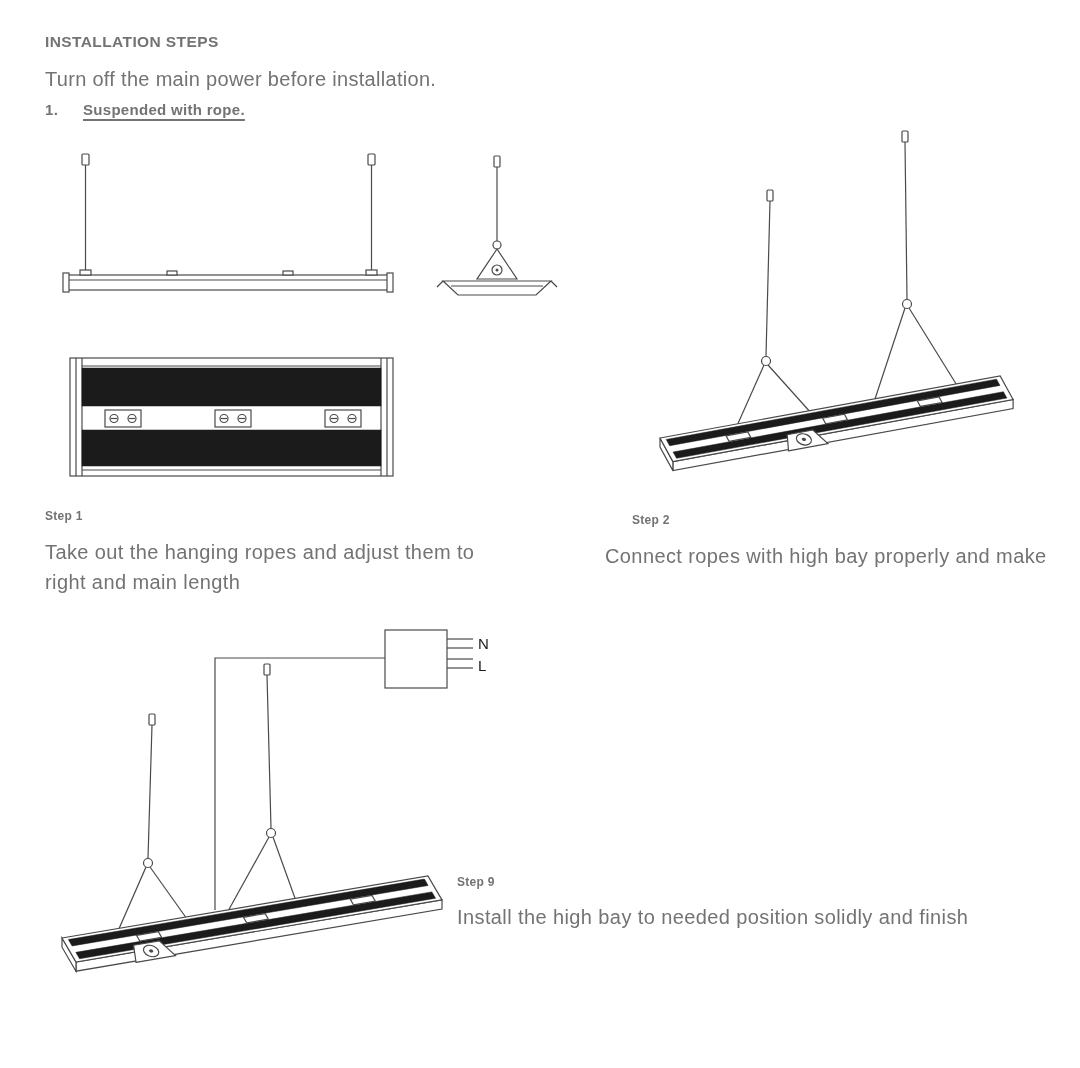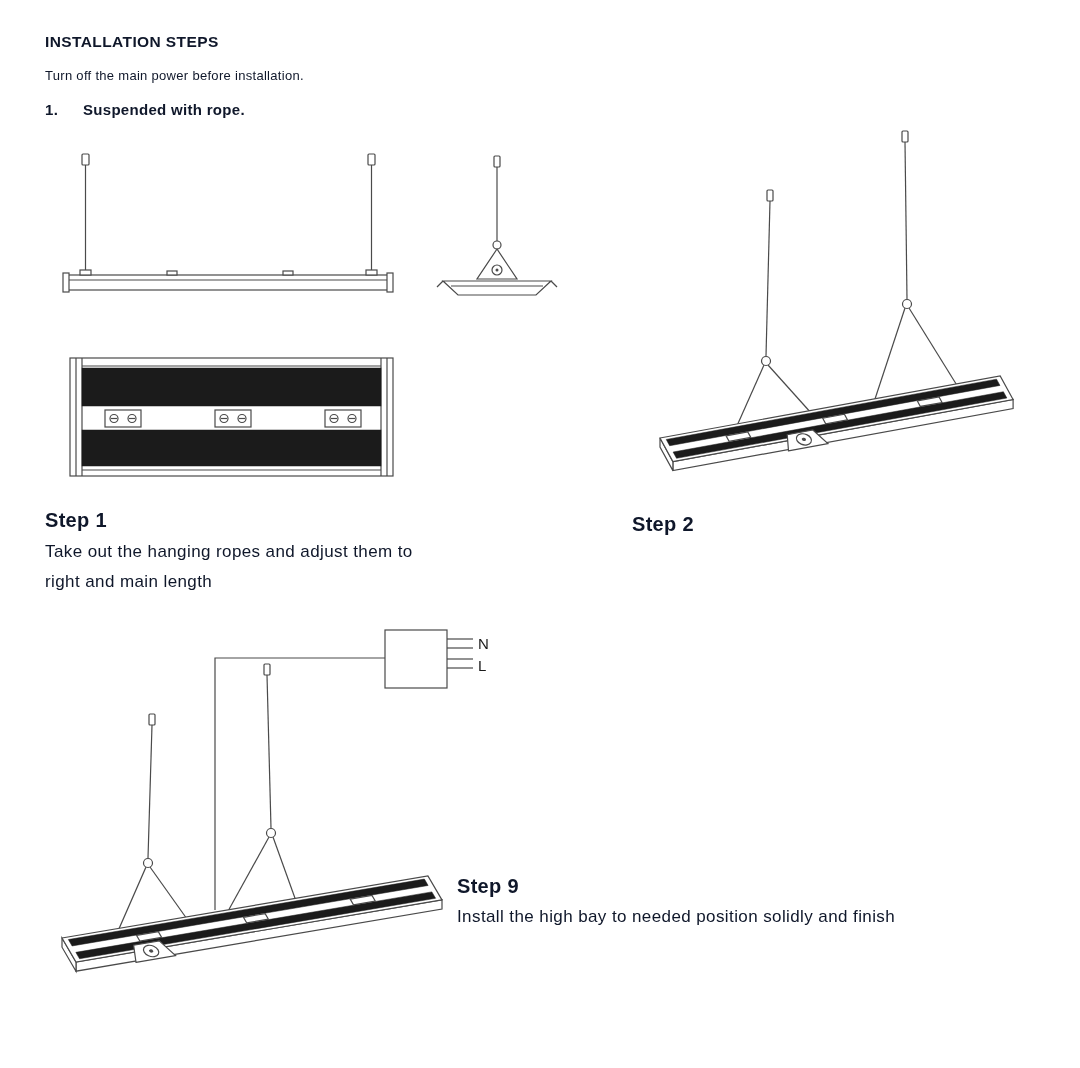"INSTALLATION STEPS" .page { color: #0f172a -> #737373 }
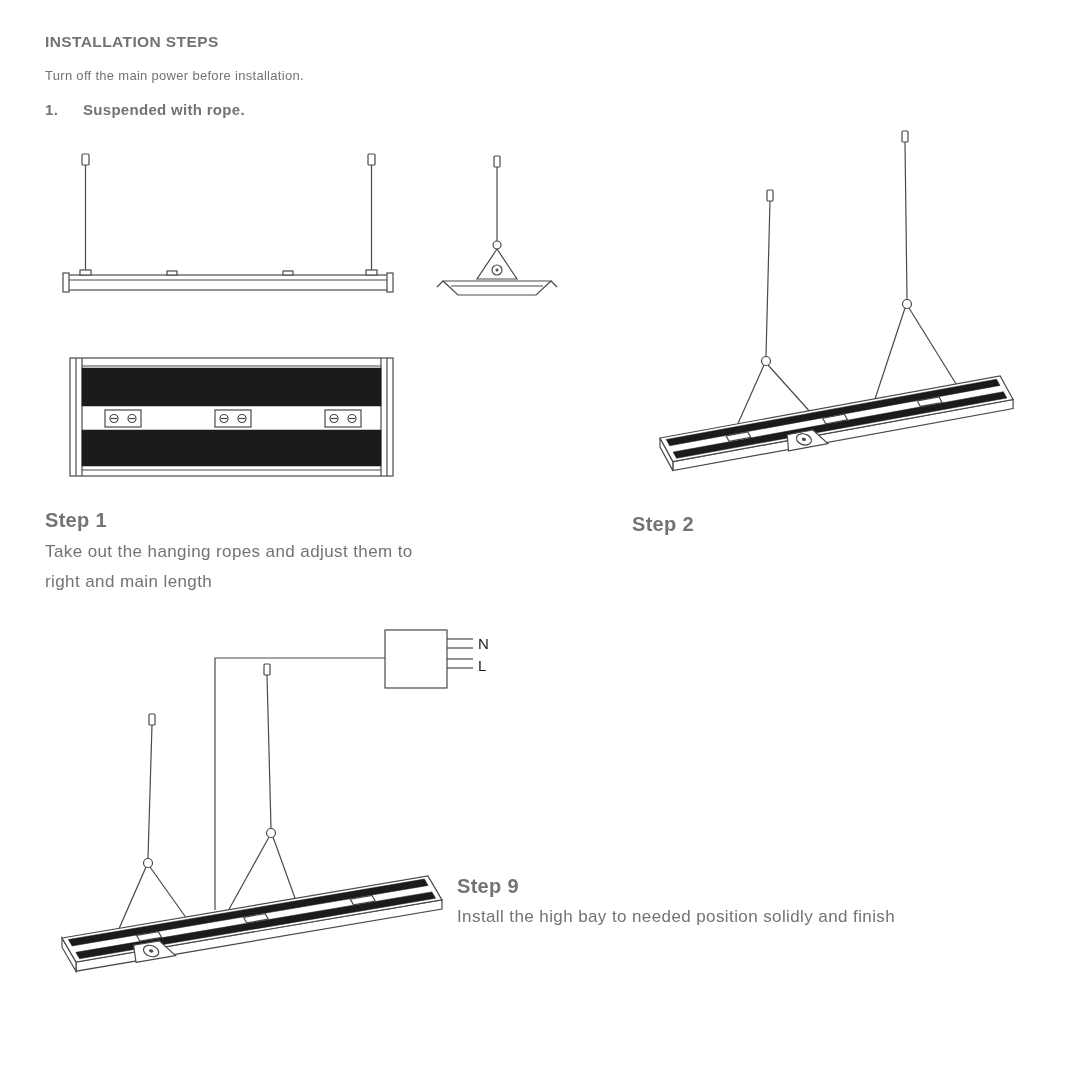"Turn off the main power" .intro { font-size: 13px -> 20px }
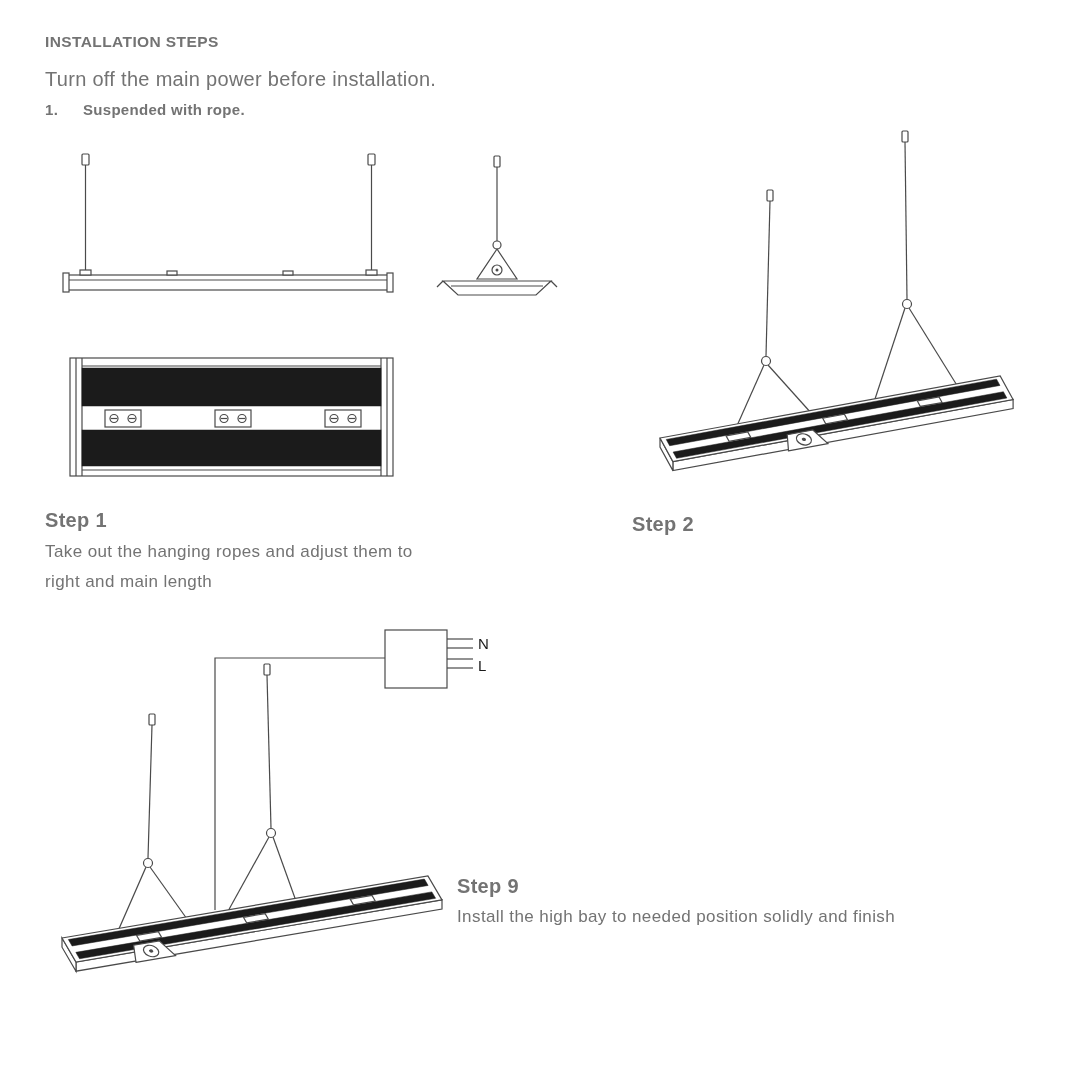"Suspended with rope." .section .stitle { text-decoration: none -> underline }
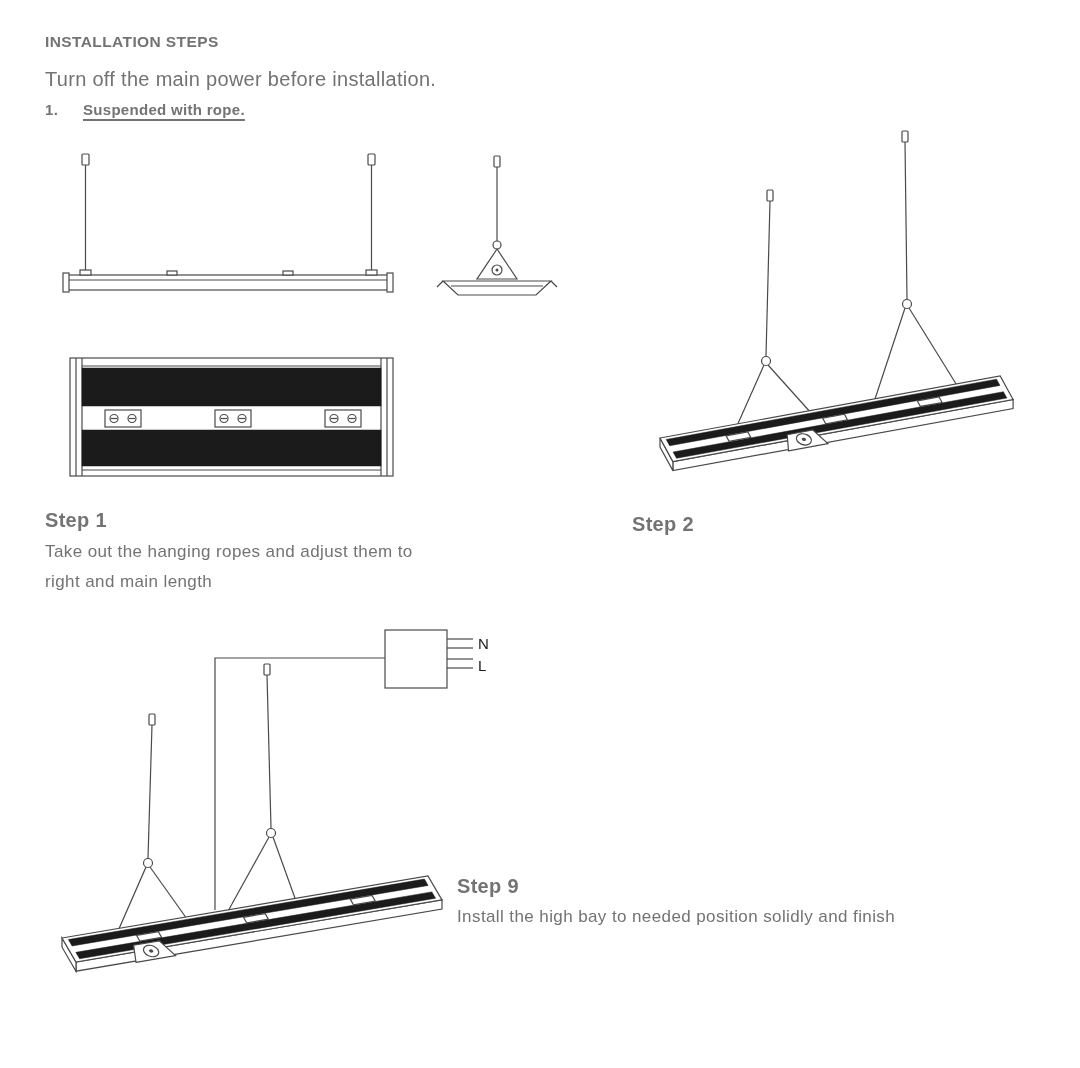"Step 1" .step-label { font-size: 20px -> 12px }
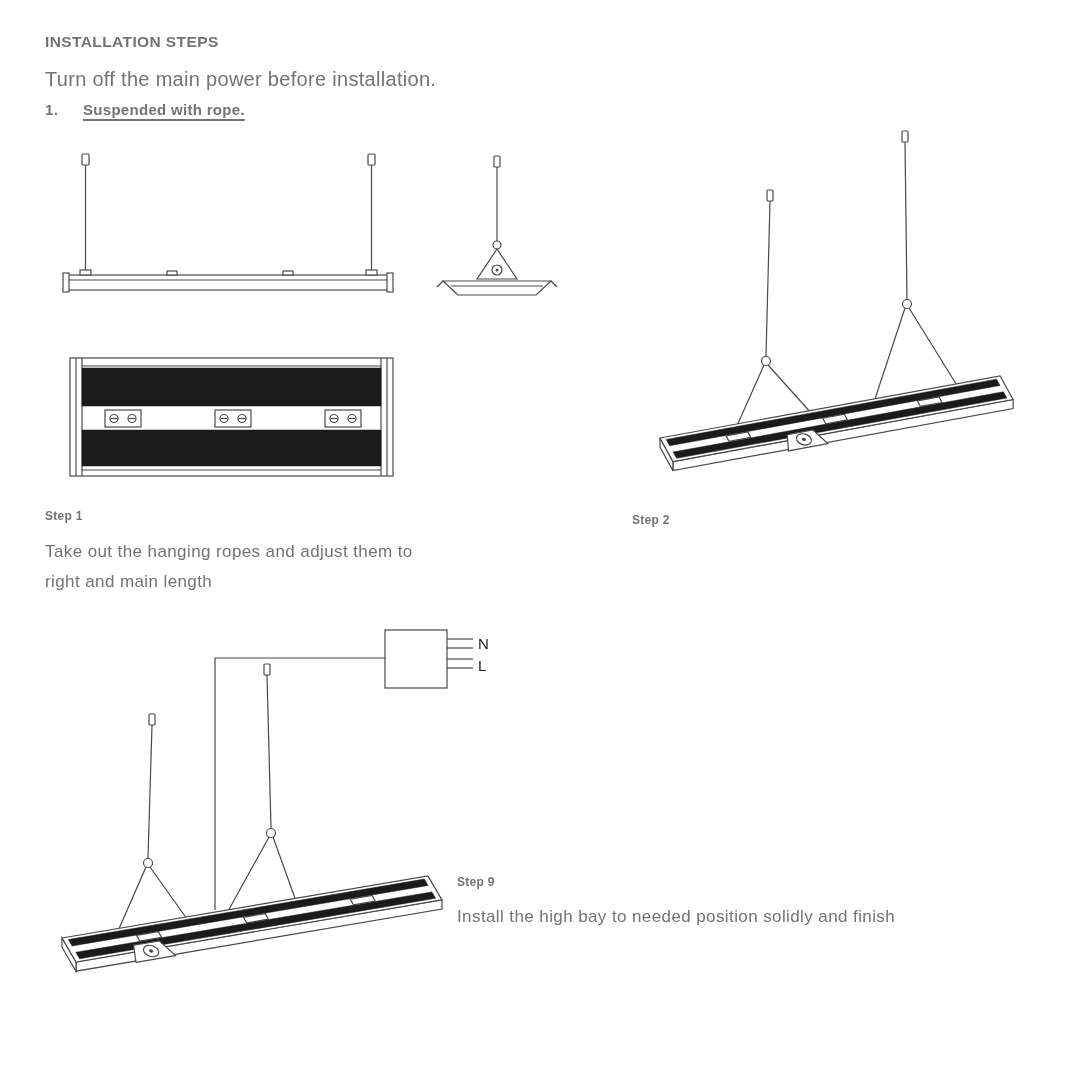"Take out the hanging ropes" .step-line { font-size: 17px -> 20px }
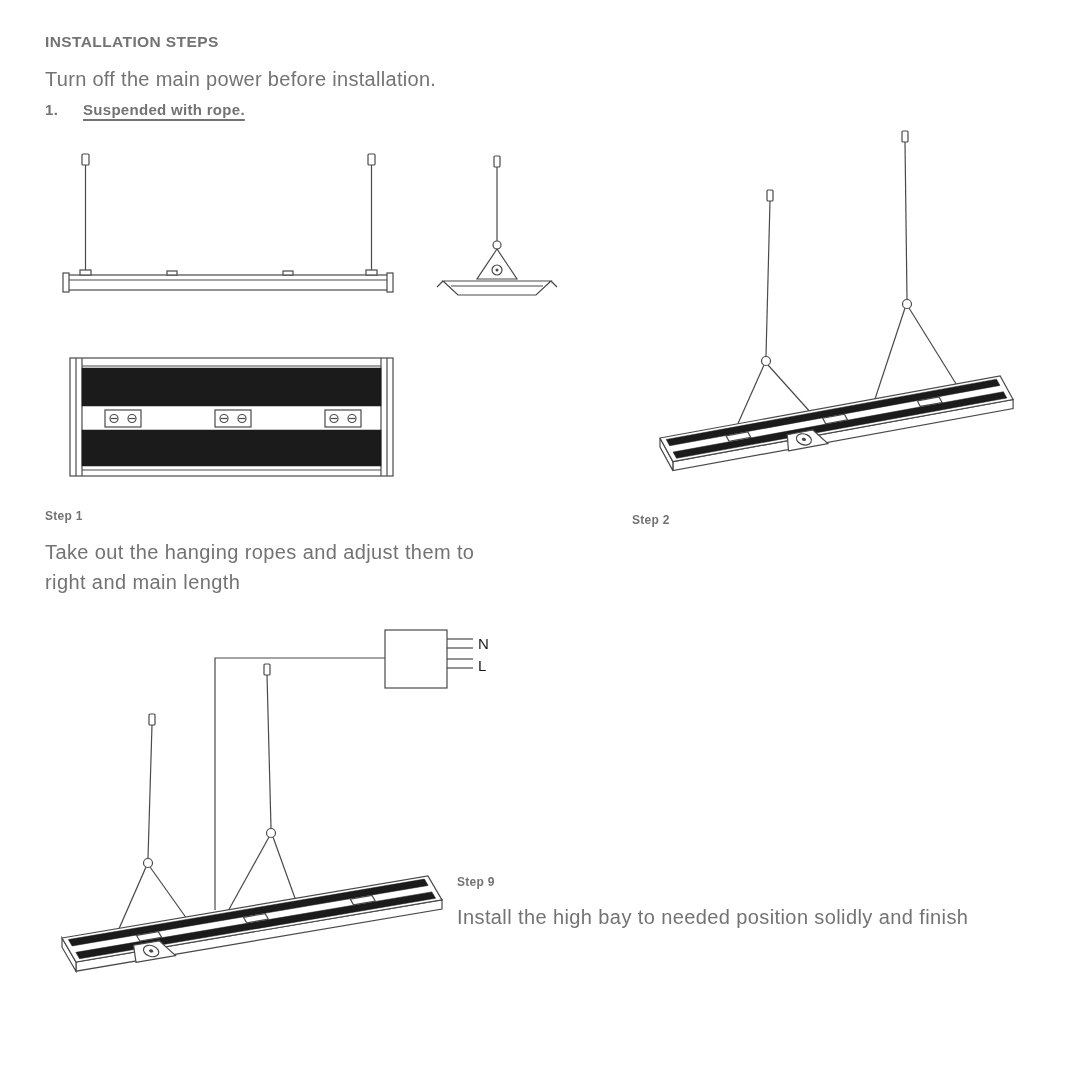"Connect ropes with high bay" div.step-line { html: none -> <div>Connect ropes with high bay properly and make</div> }
